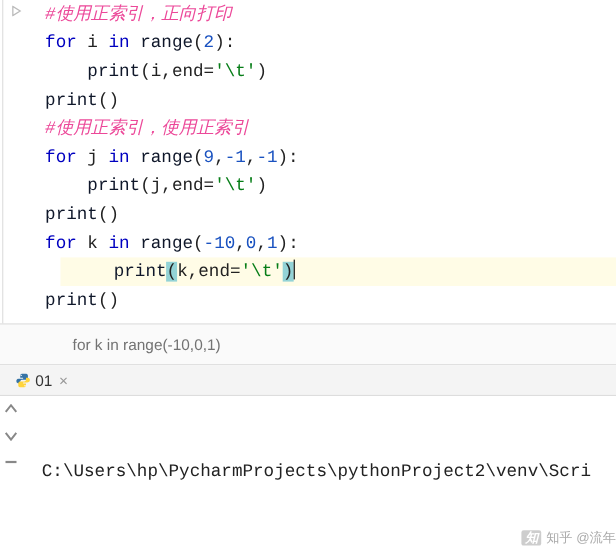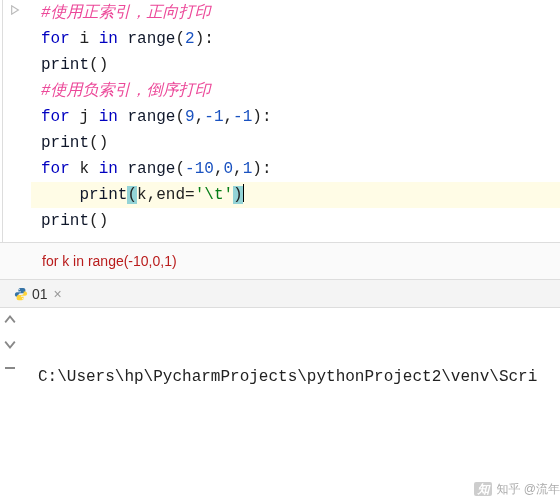"print(i,end='\t')" div.code-line { html: none -> <div><span> </span><span>print</span><span>(</span><span>i</span><span>,</span><span>end</span><span>=</span><span>'\t'</span><span>)</span></div> }
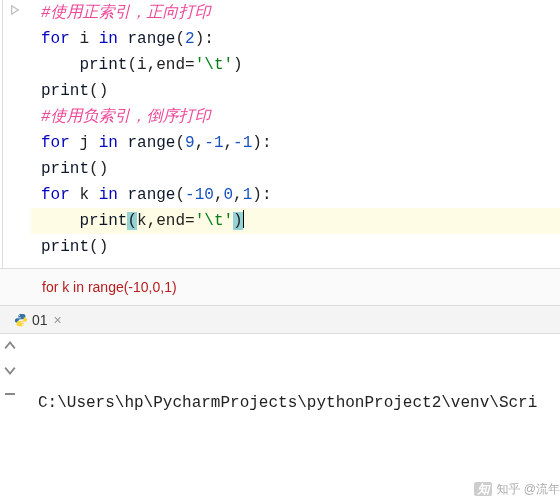"#使用负索引，倒序打印" span.comment { text: 负索引，倒序打印 -> 正索引，使用正索引 }
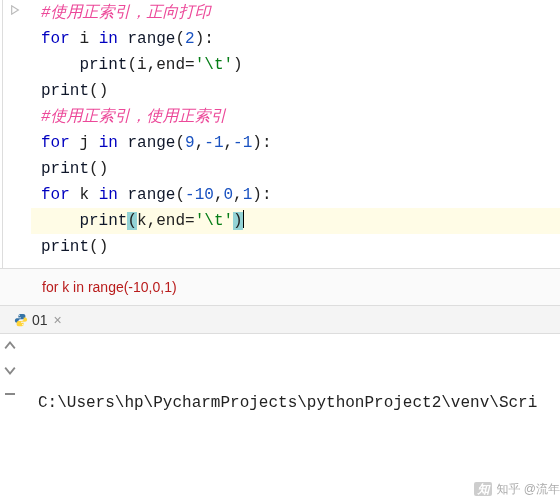"print(j,end='\t')" div.code-line { html: none -> <div><span> </span><span>print</span><span>(</span><span>j</span><span>,</span><span>end</span><span>=</span><span>'\t'</span><span>)</span></div> }
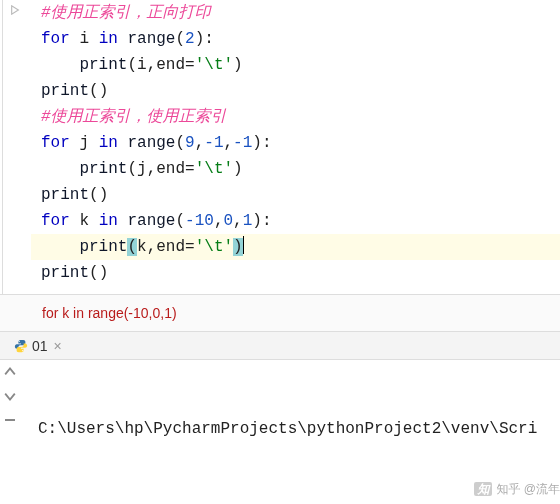"print(k,end='\t')" .hl-line { margin-left: none -> 24px }
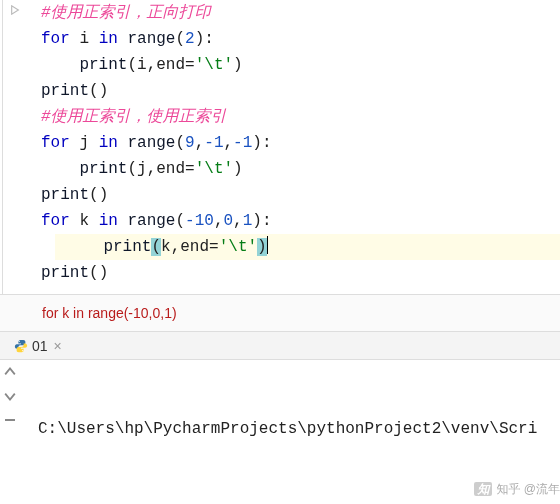"for k in range(-10,0,1)" .breadcrumb { color: #b91c1c -> #737373; padding: 10px 0 10px 42px -> 10px 0 10px 66px }
